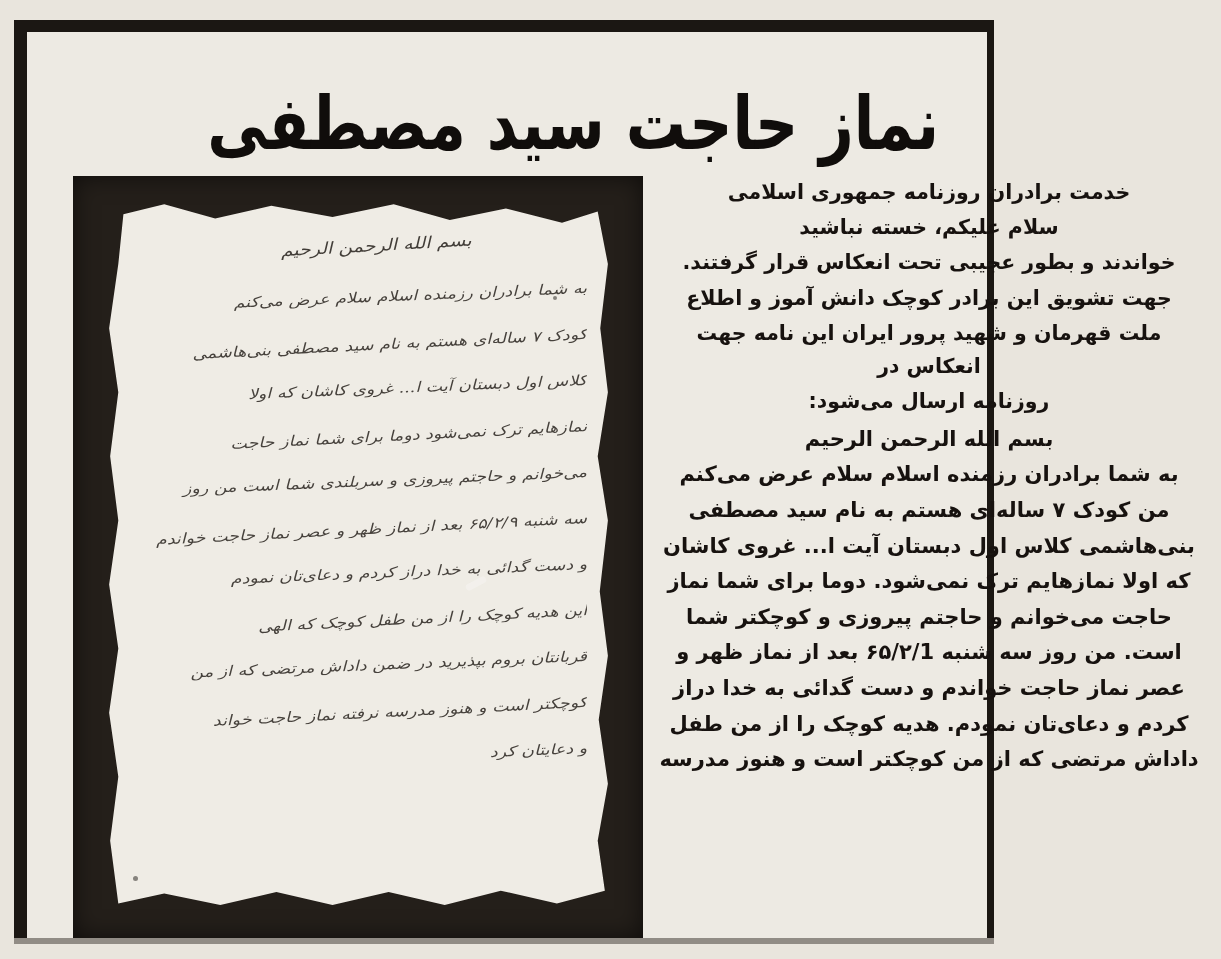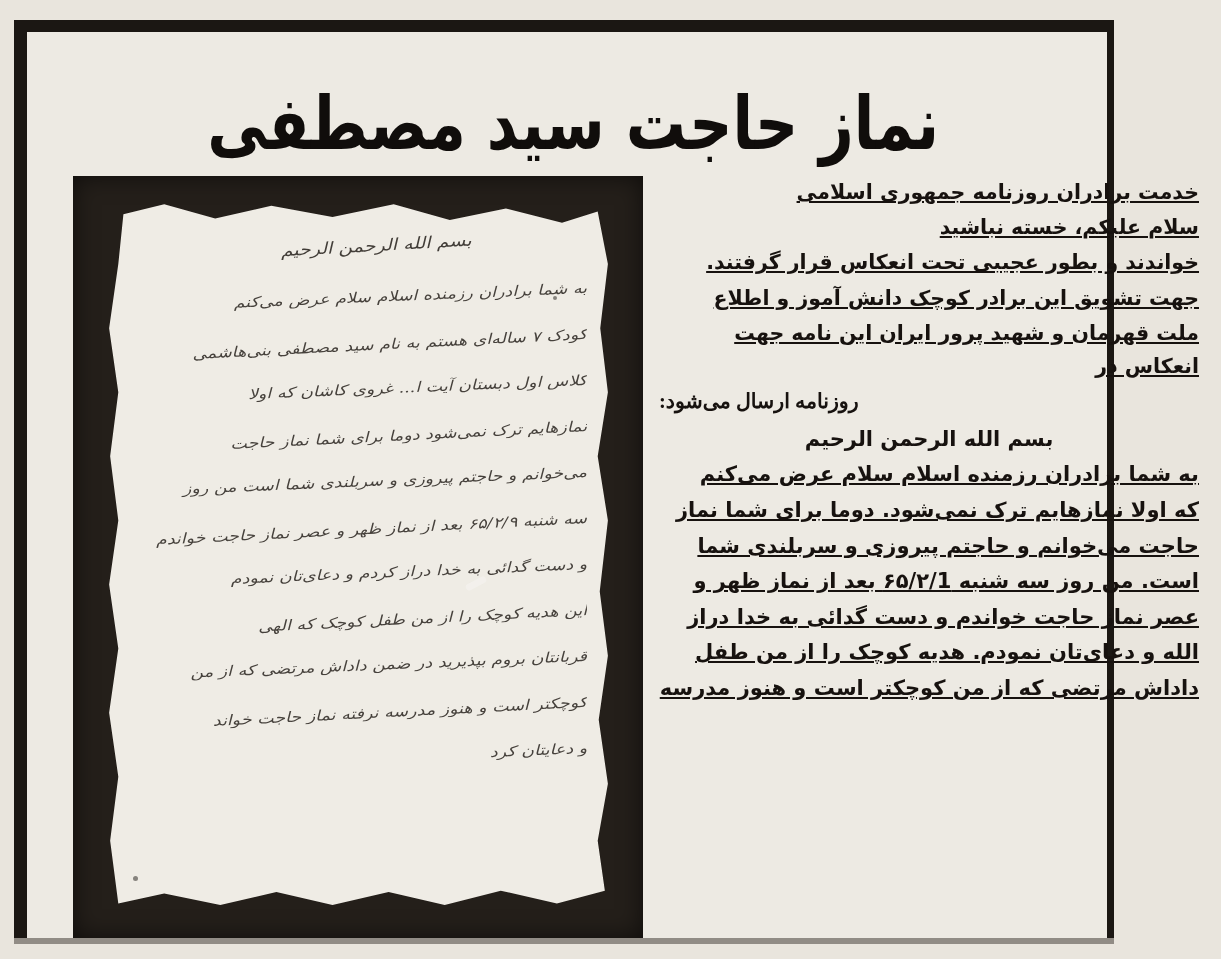"نماز حاجت سید مصطفی" .clip-frame { width: 1100px -> 980px }
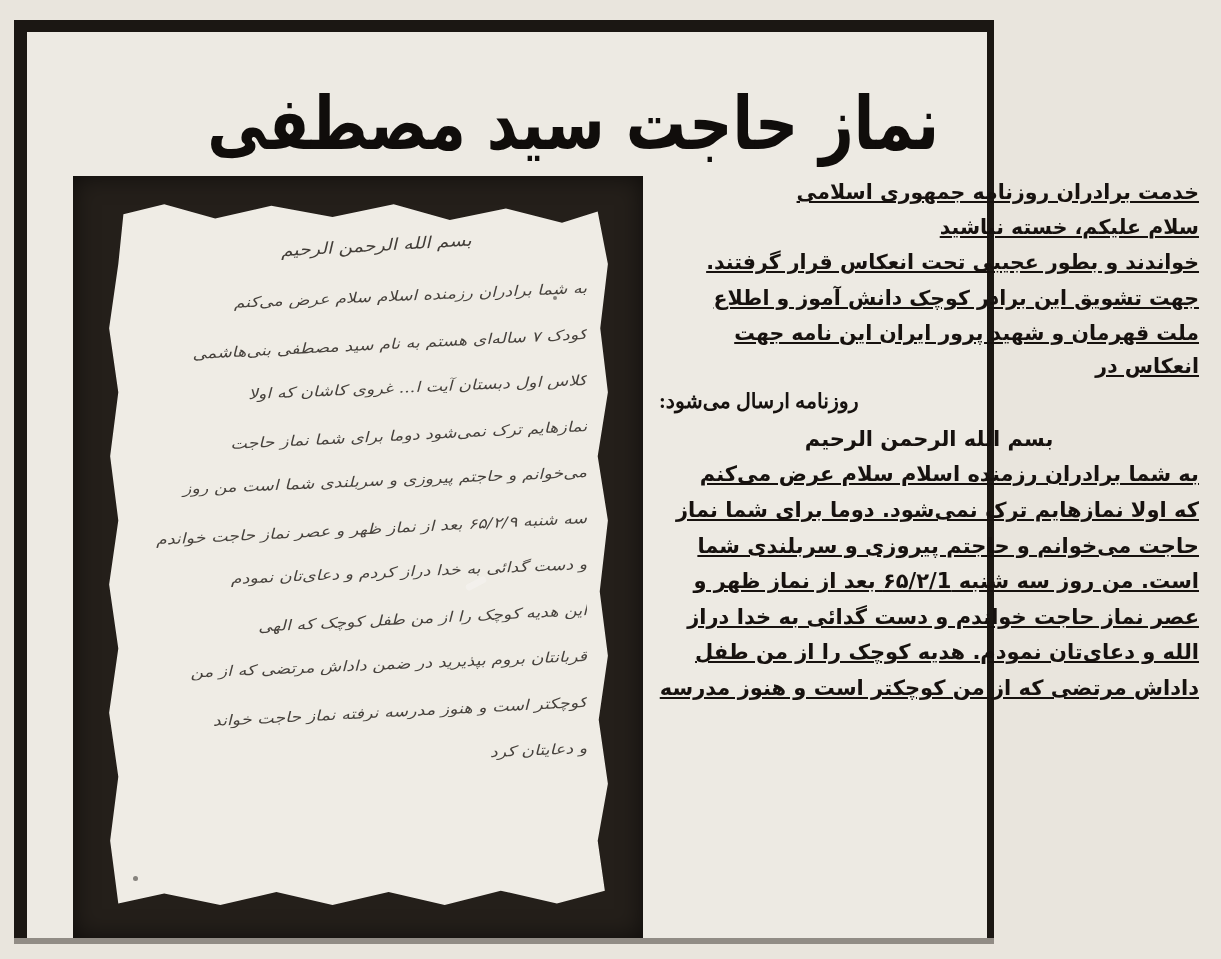"خدمت برادران روزنامه جمهوری اسلامی" .article p.ctr { text-align: right -> center; text-decoration: underline -> none }
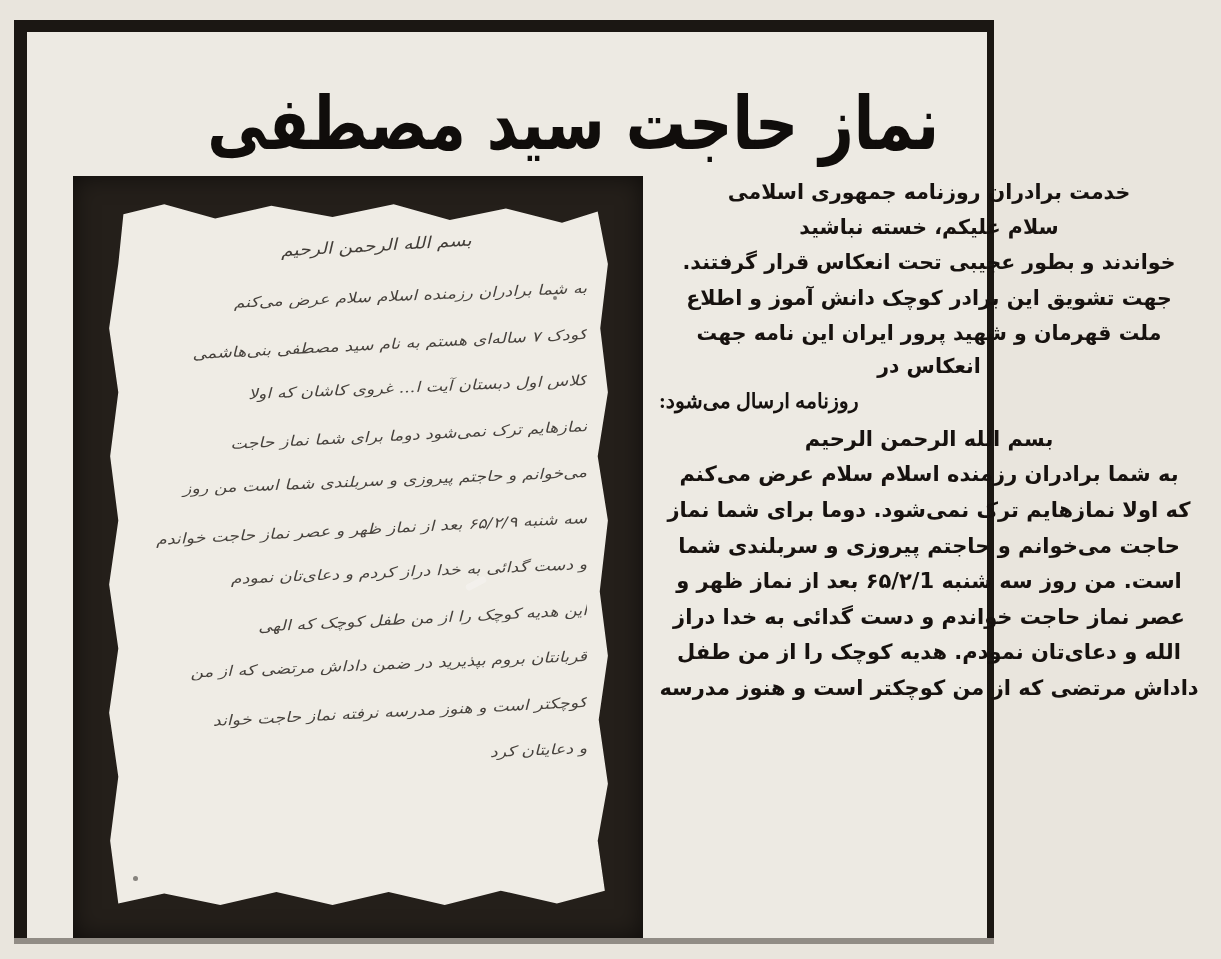"روزنامه ارسال می‌شود:" .article p.rgt { font-family: Liberation Serif, serif -> none; text-align: left -> center }
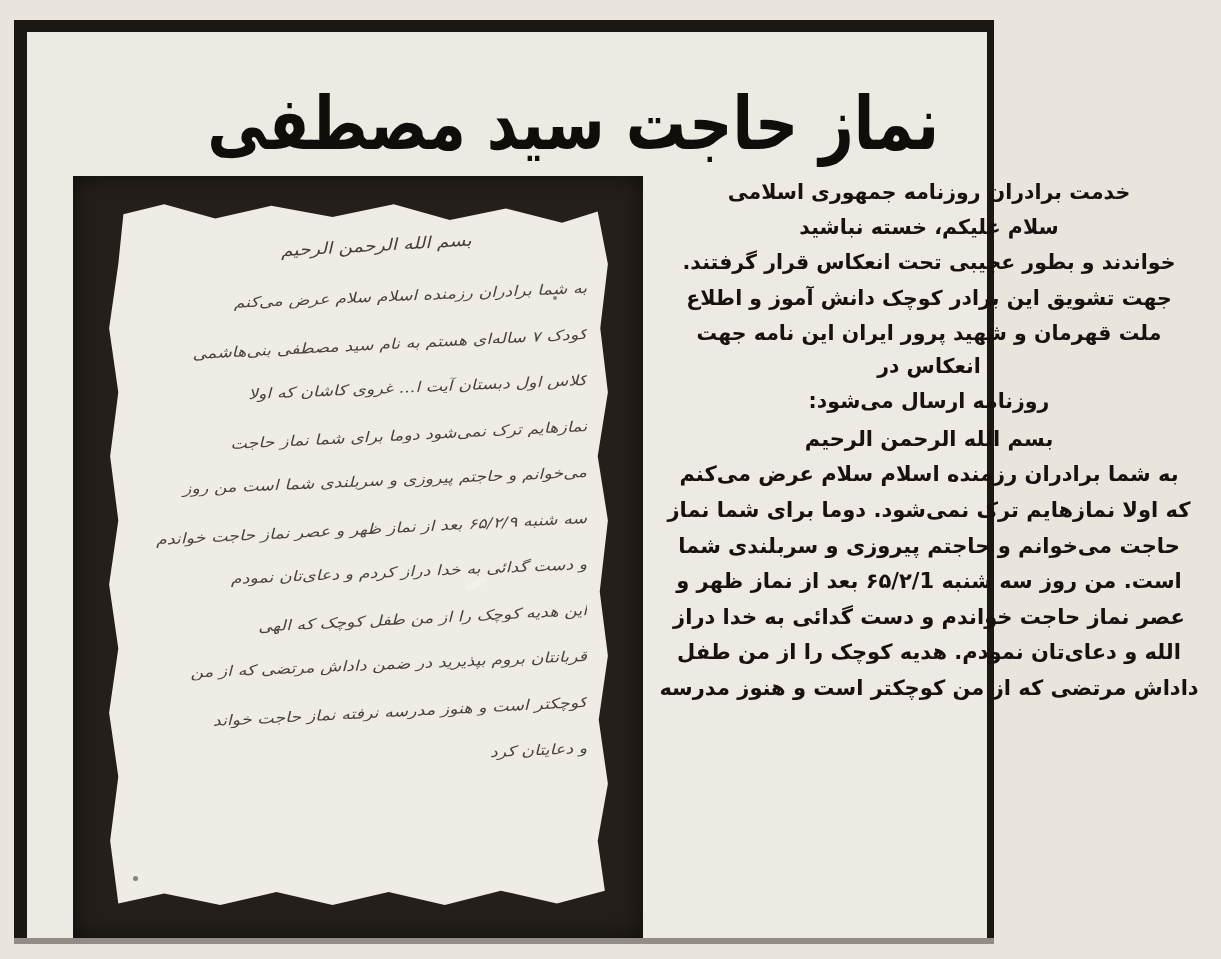"من کودک ۷ ساله‌ای هستم" p.ctr { html: none -> <p>من کودک ۷ ساله‌ای هستم به نام سید مصطفی</p> }
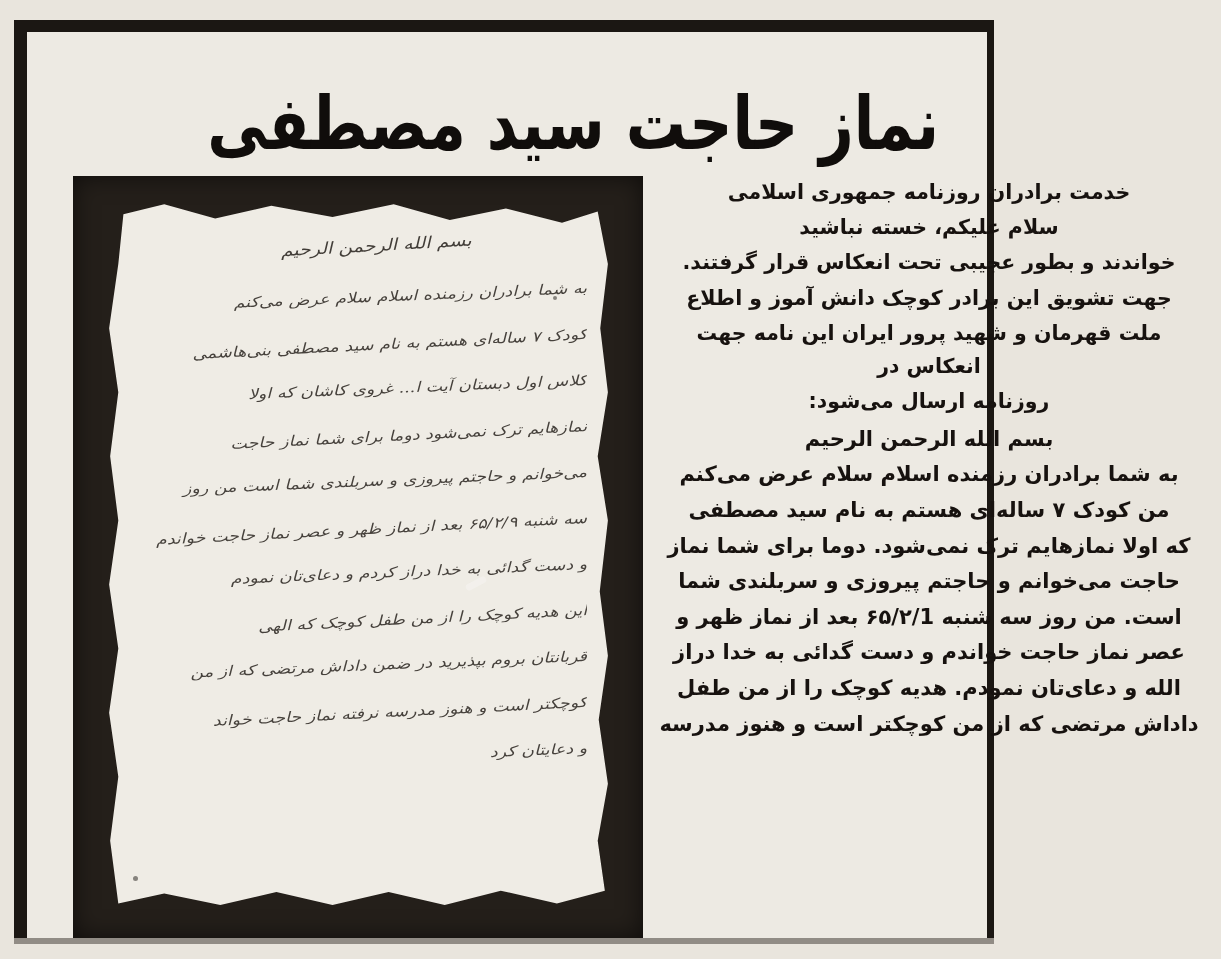"بنی‌هاشمی کلاس اول دبستان آیت" p.ctr { html: none -> <p>بنی‌هاشمی کلاس اول دبستان آیت ا... غروی کاشان</p> }
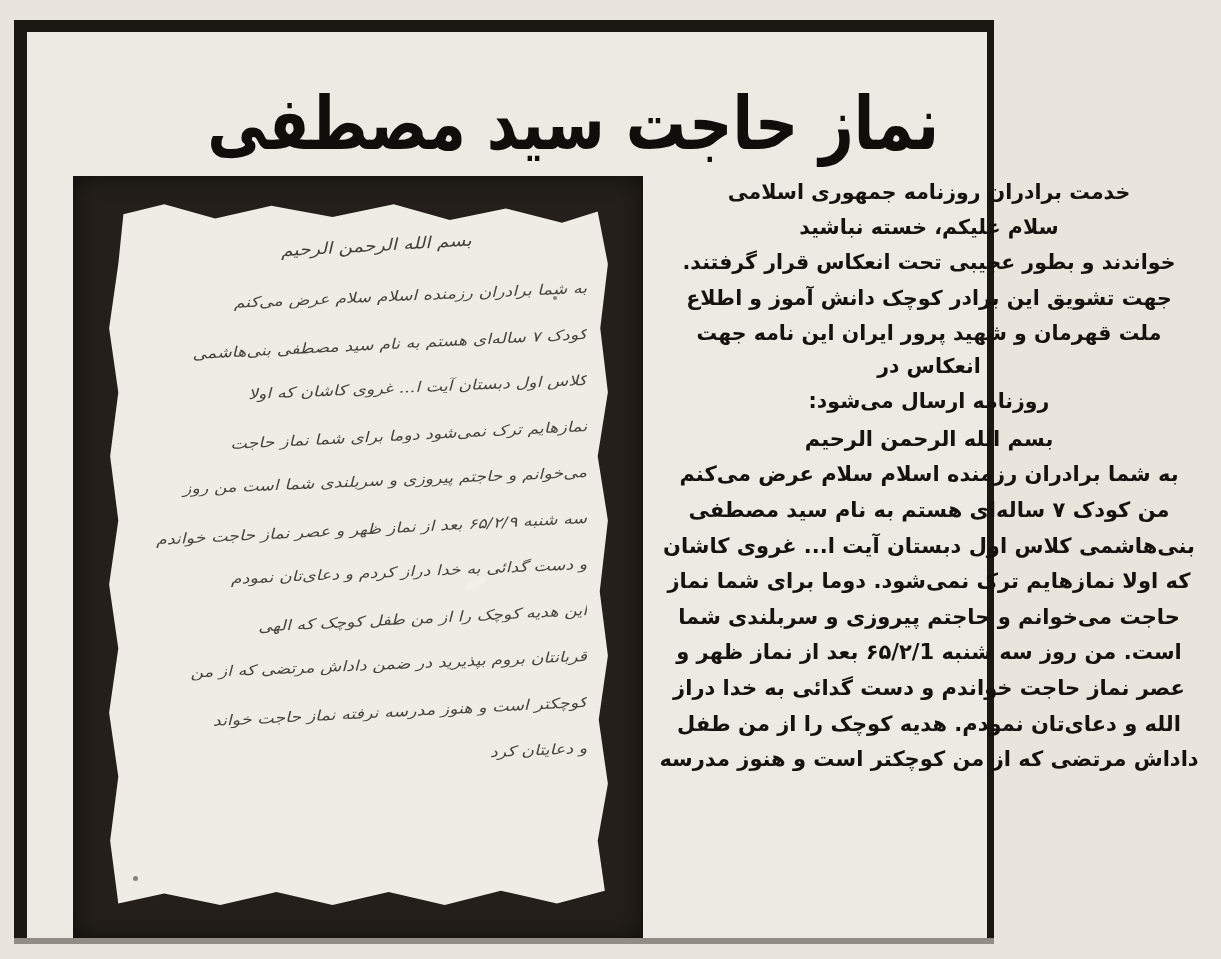"حاجت می‌خوانم و حاجتم پیروزی" p.ctr { text: سربلندی -> کوچکتر }
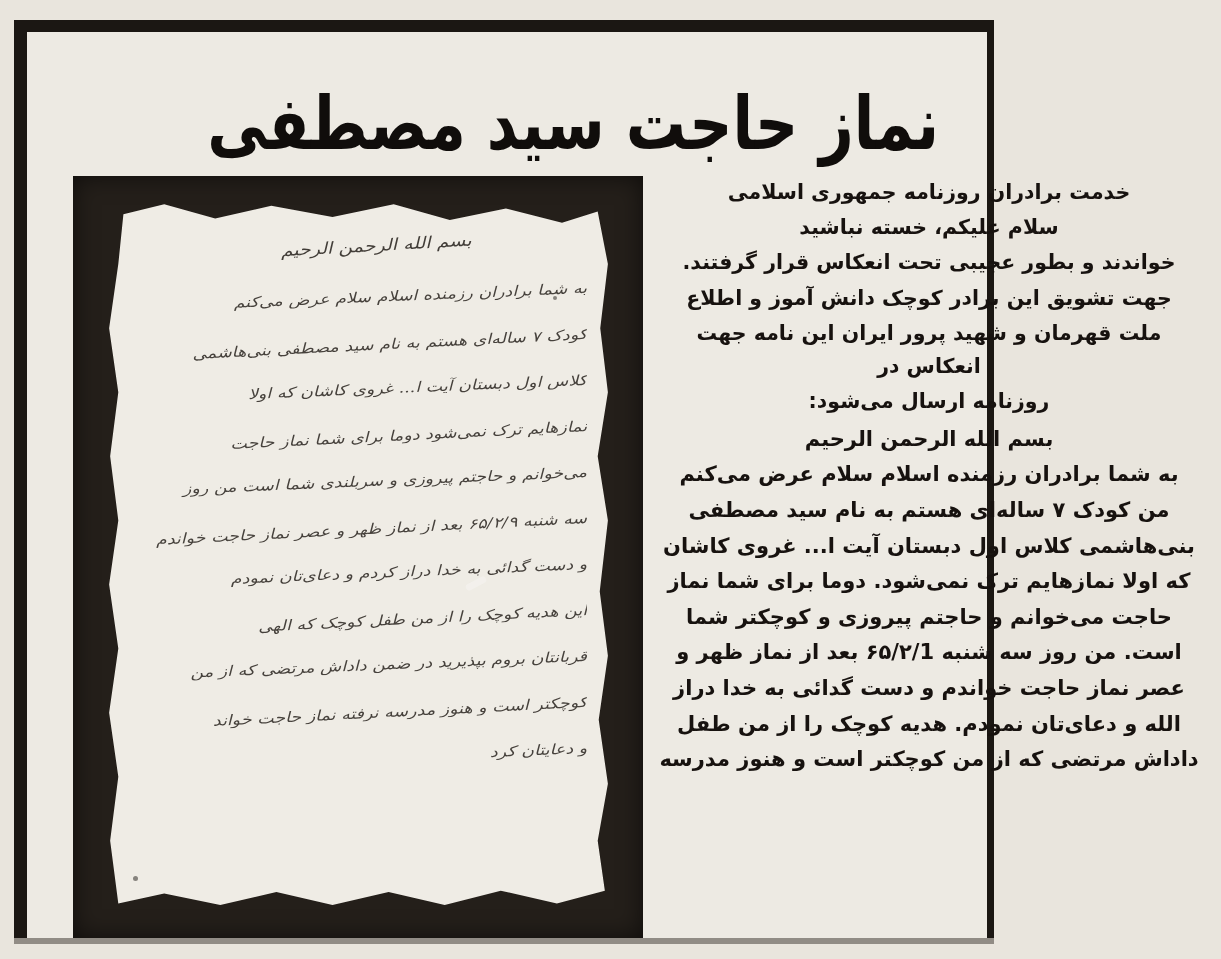"الله و دعای‌تان نمودم. هدیه" p.ctr { text: الله -> کردم }
